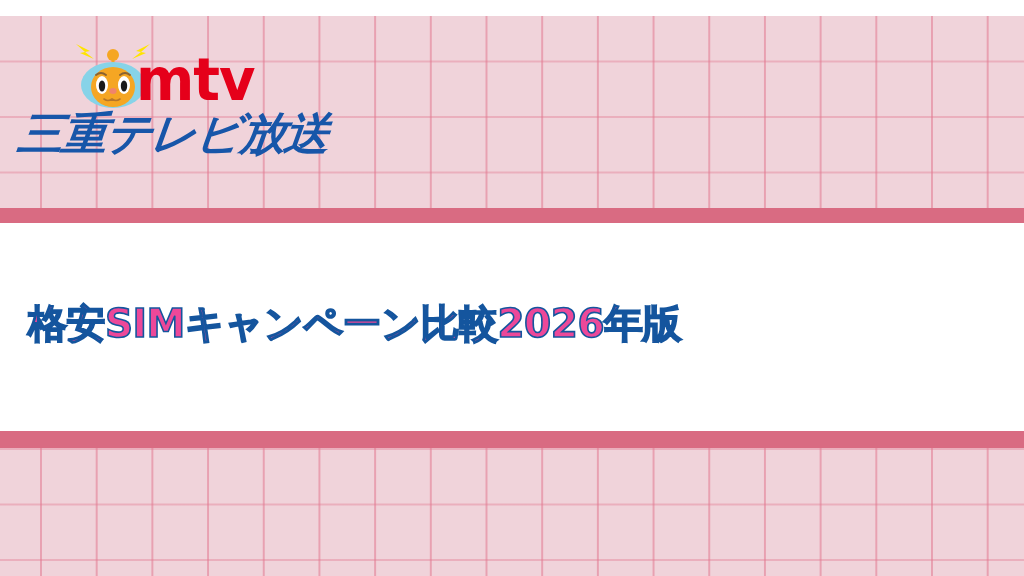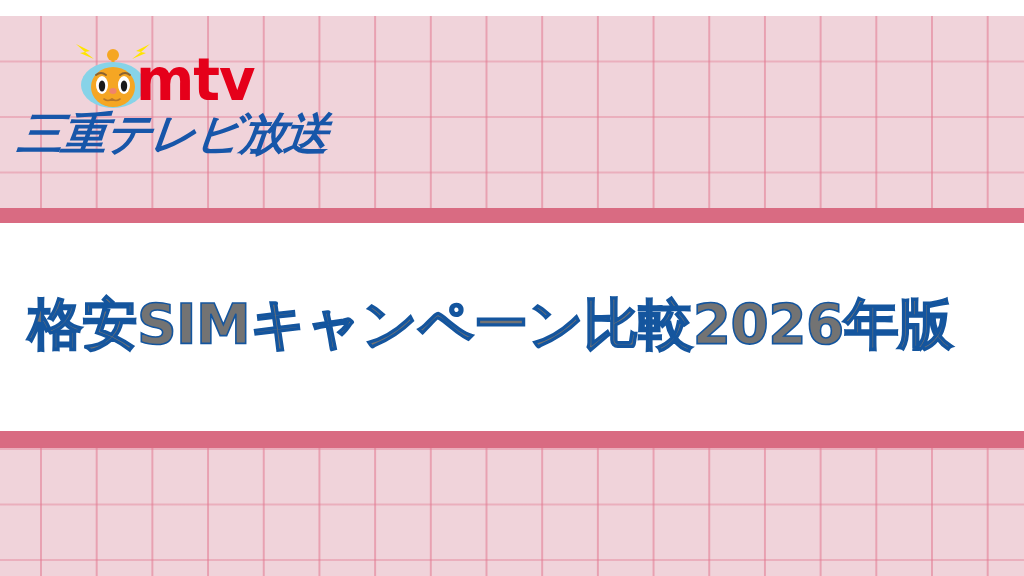"格安SIMキャンペーン比較2026年版" .title { color: #737373 -> #ec4899; font-size: 55px -> 39px }
